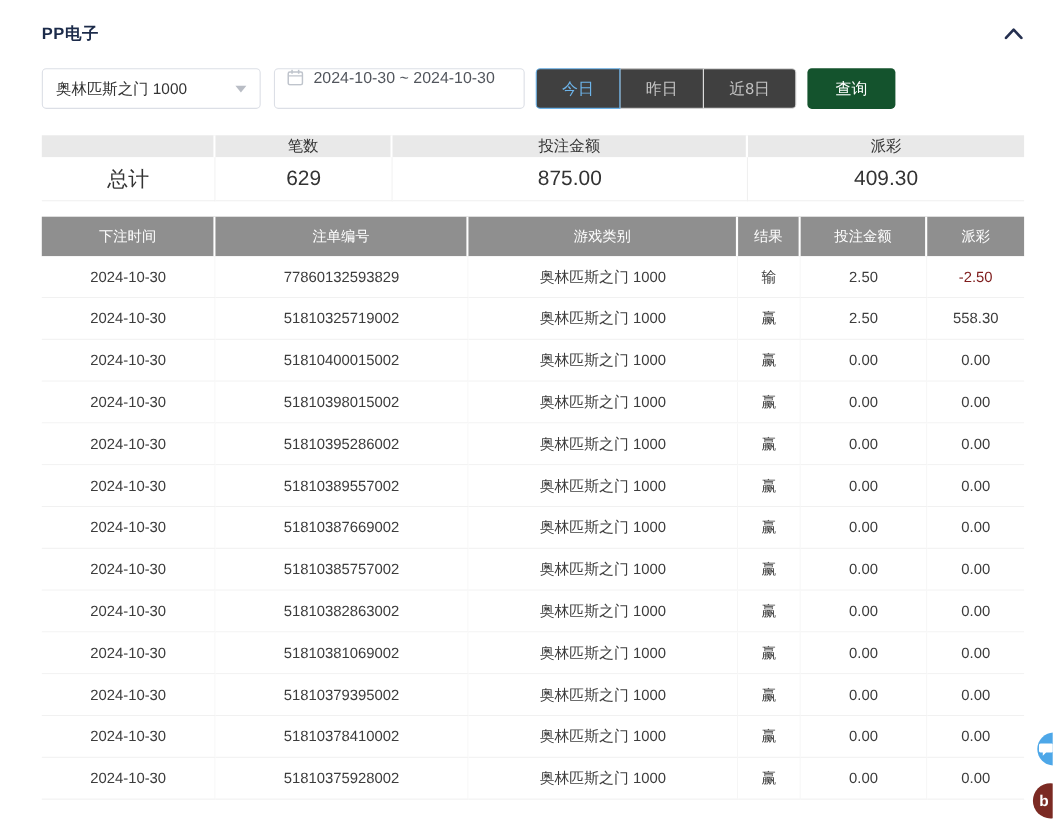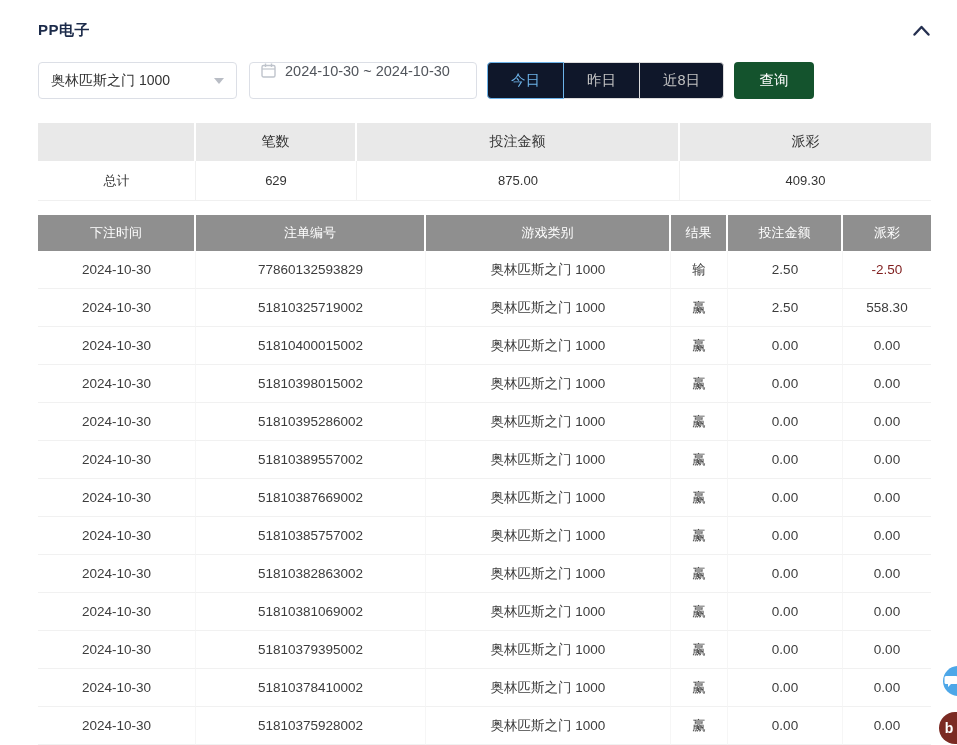"今日" .quick { background: #0f172a -> #404040 }
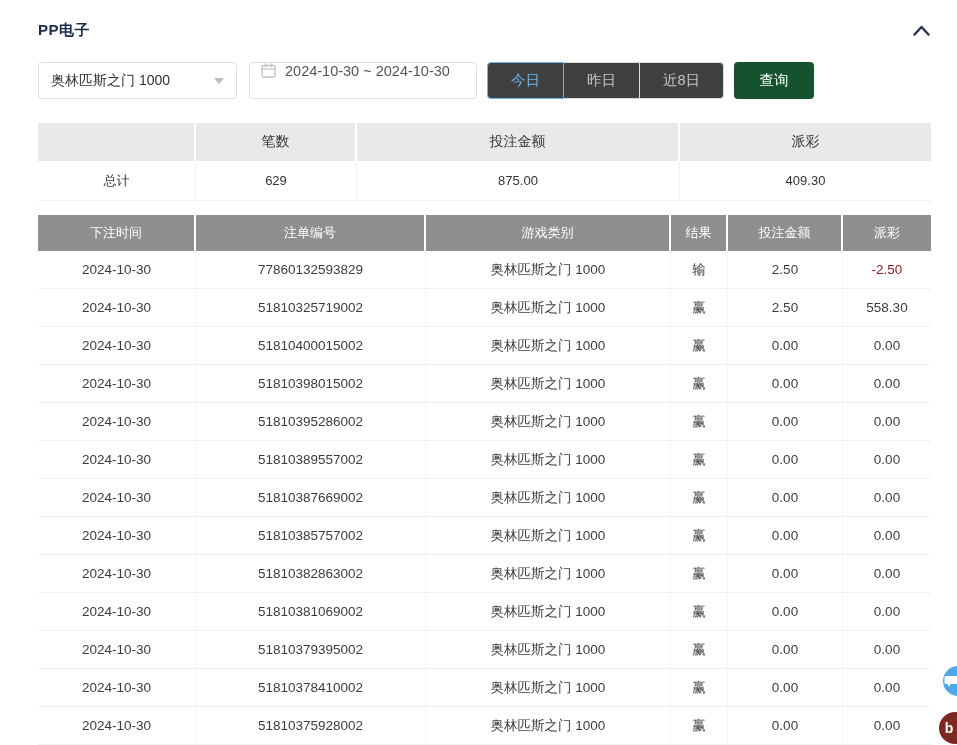"笔数" .summary-table th { height: 38px -> 20px }
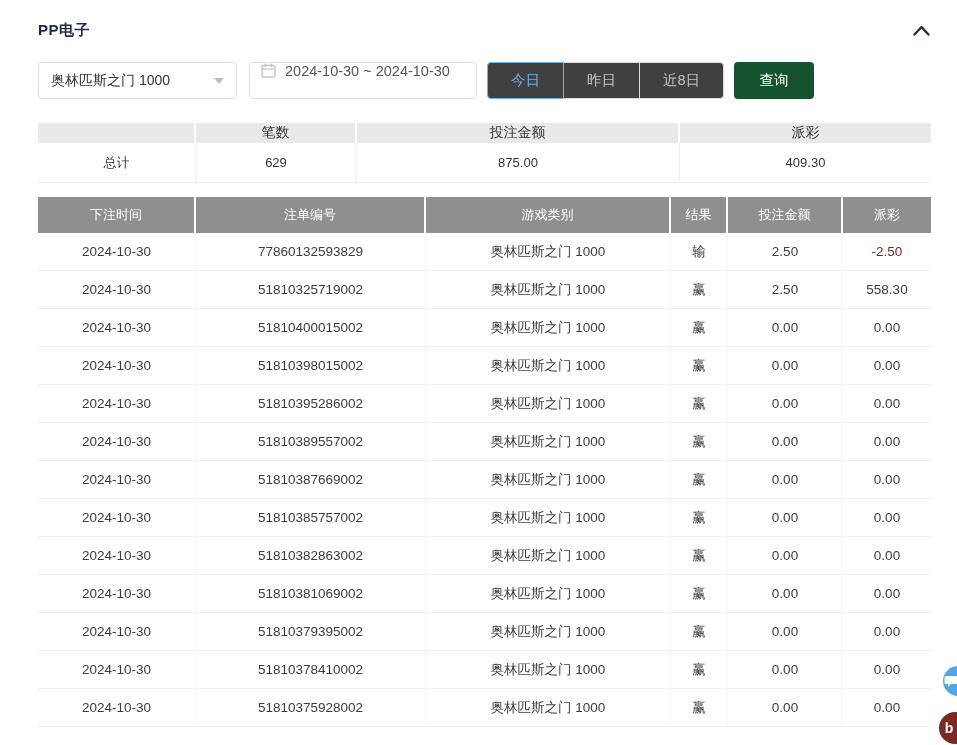"总计" .summary-table td { font-size: 13px -> 19px }
